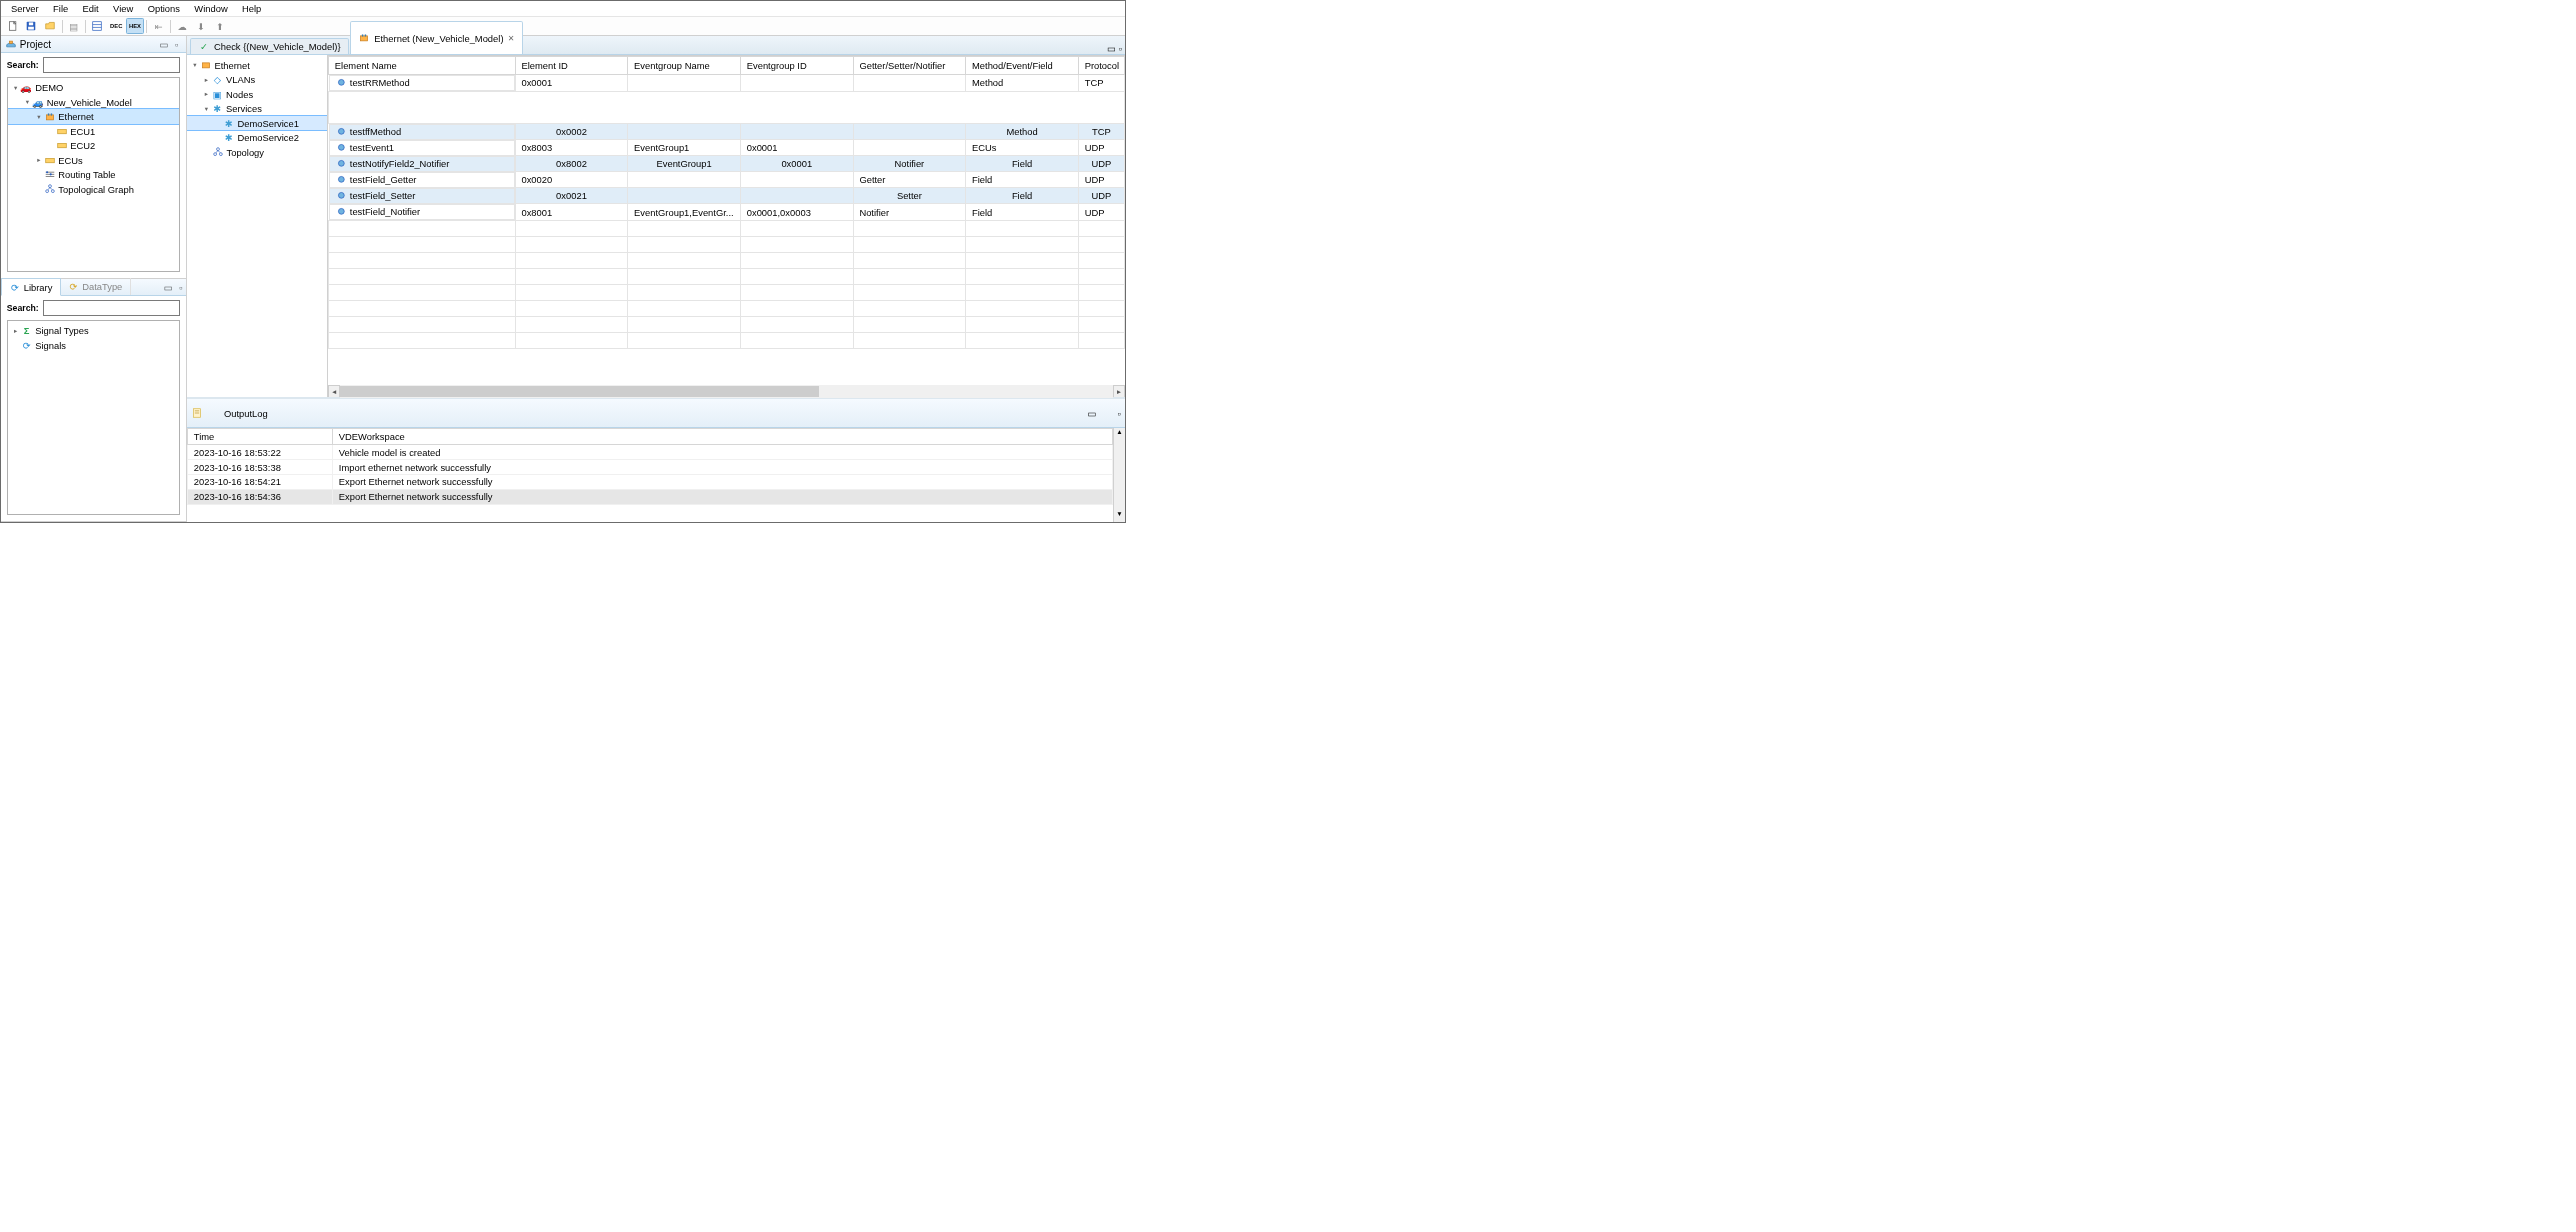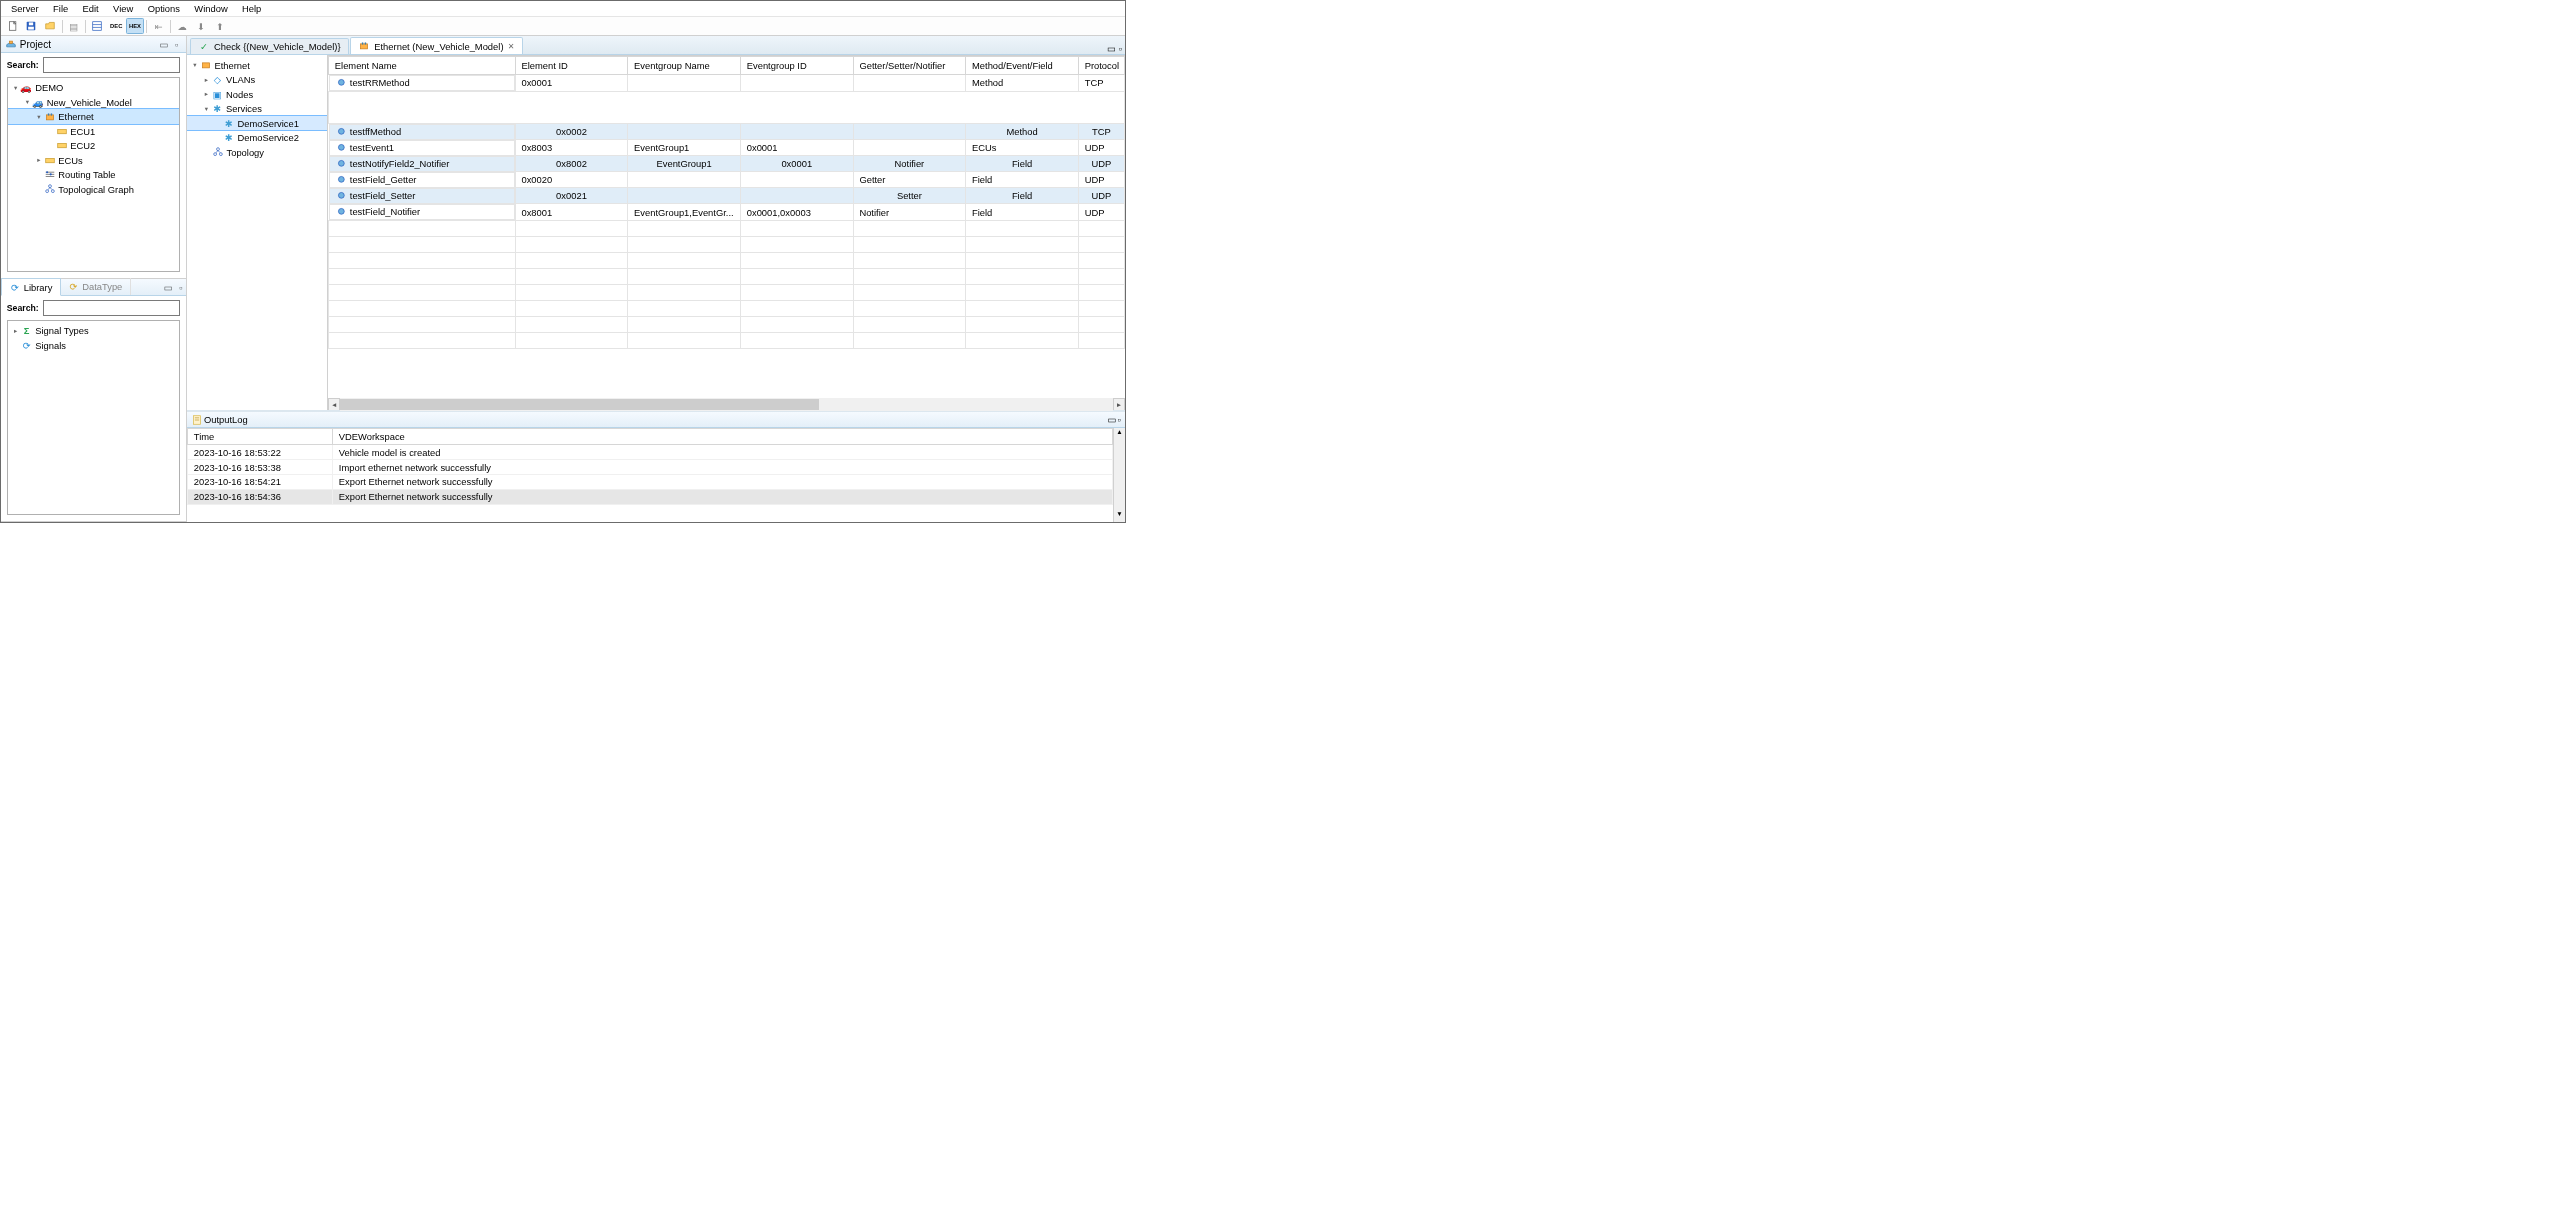"Ethernet (New_Vehicle_Model)" .ed-tab.active { height: 17px -> 33px }
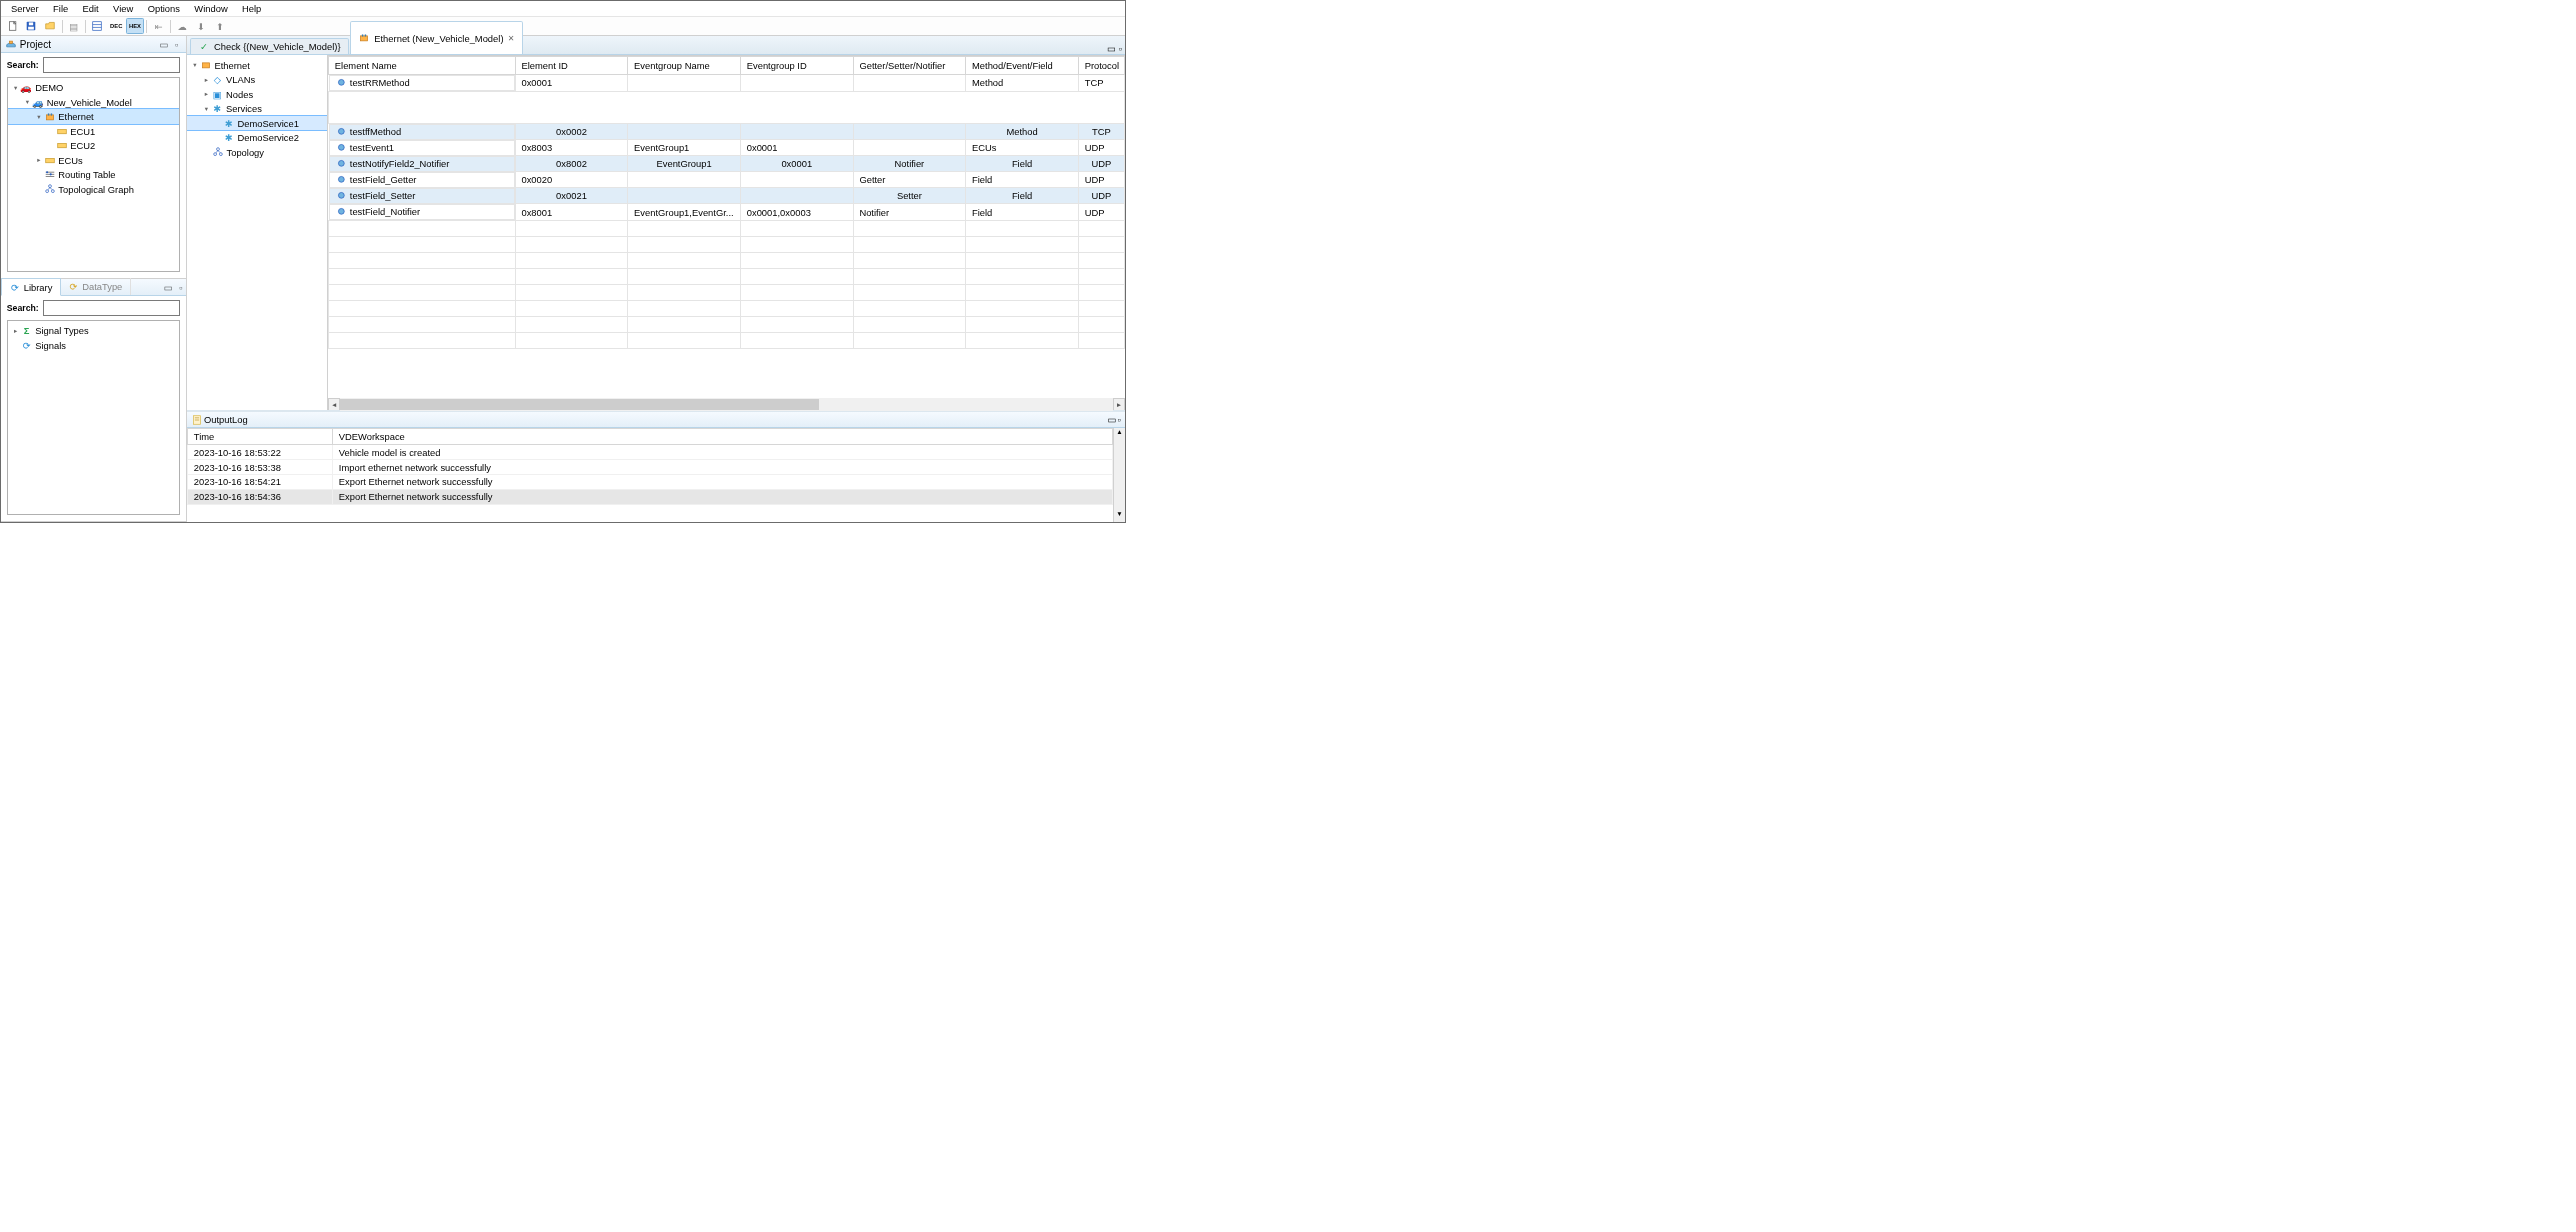"OutputLog" .outlog-header { gap: 1px -> 21px; height: 16px -> 29px }
